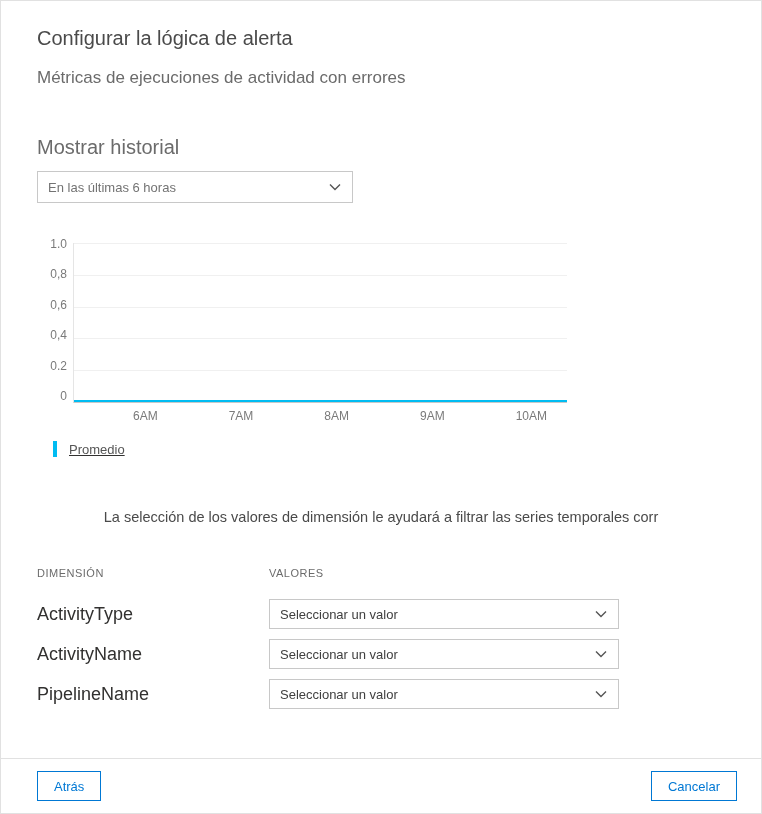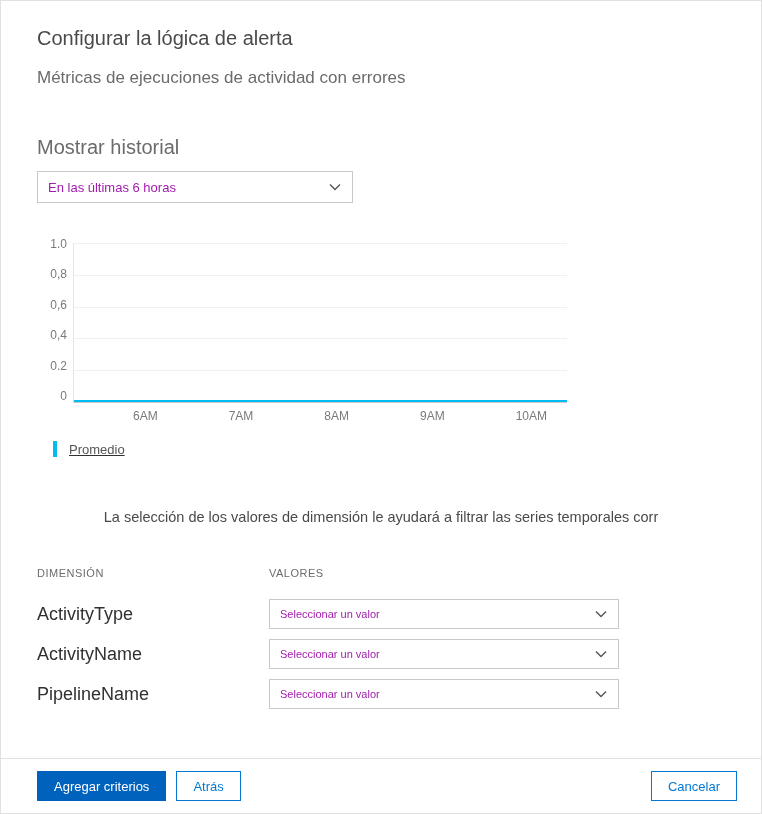"En las últimas 6 horas" .select { color: #a21caf -> #737373 }
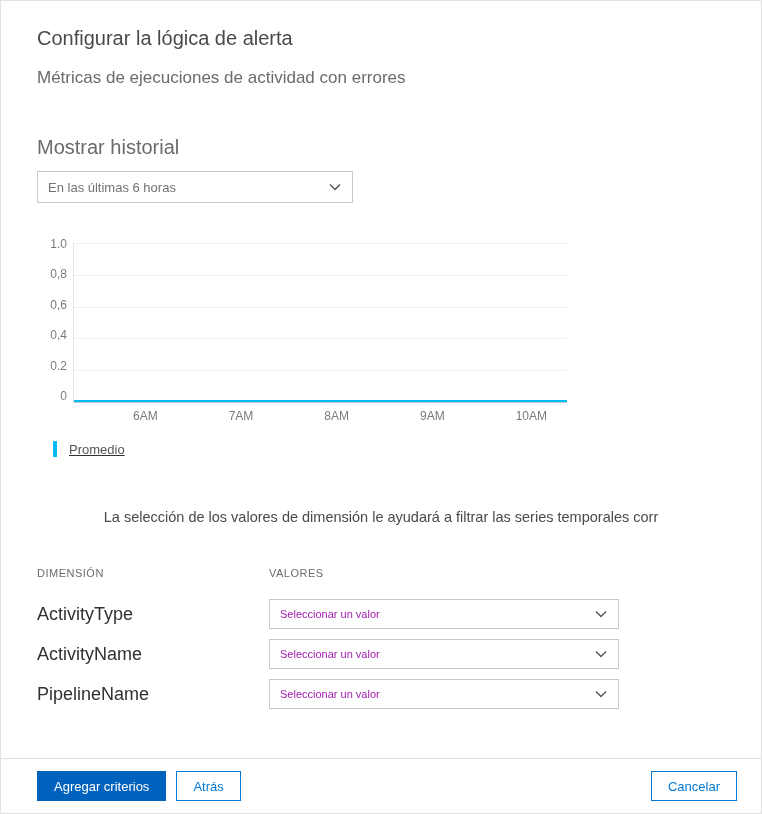"Seleccionar un valor" .dim-select { color: #a21caf -> #404040; font-size: 11px -> 13px }
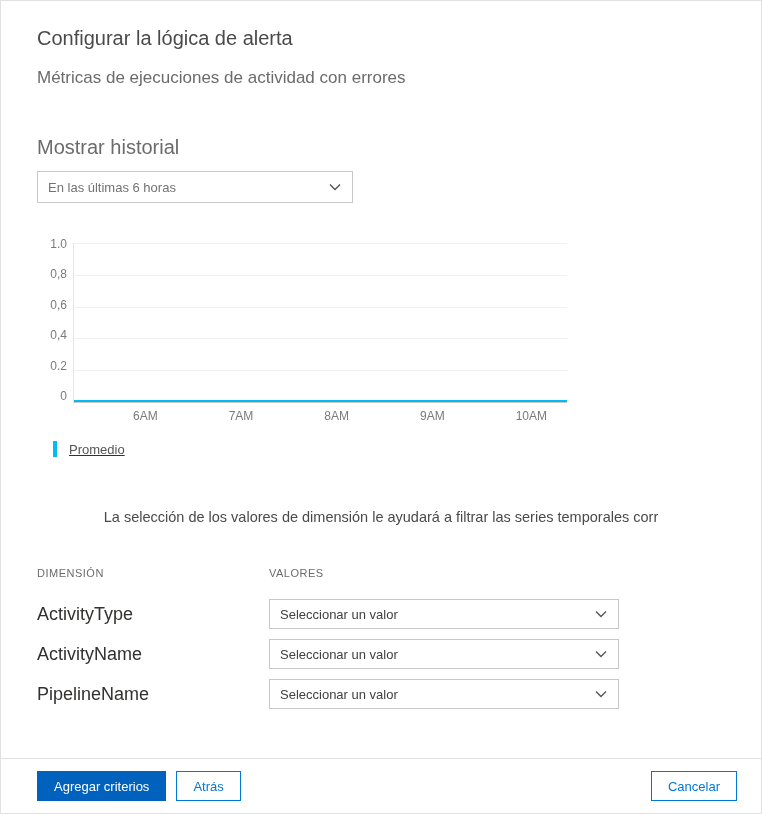"Agregar criterios" button.btn { html: <button>Agregar criterios</button> -> none }
